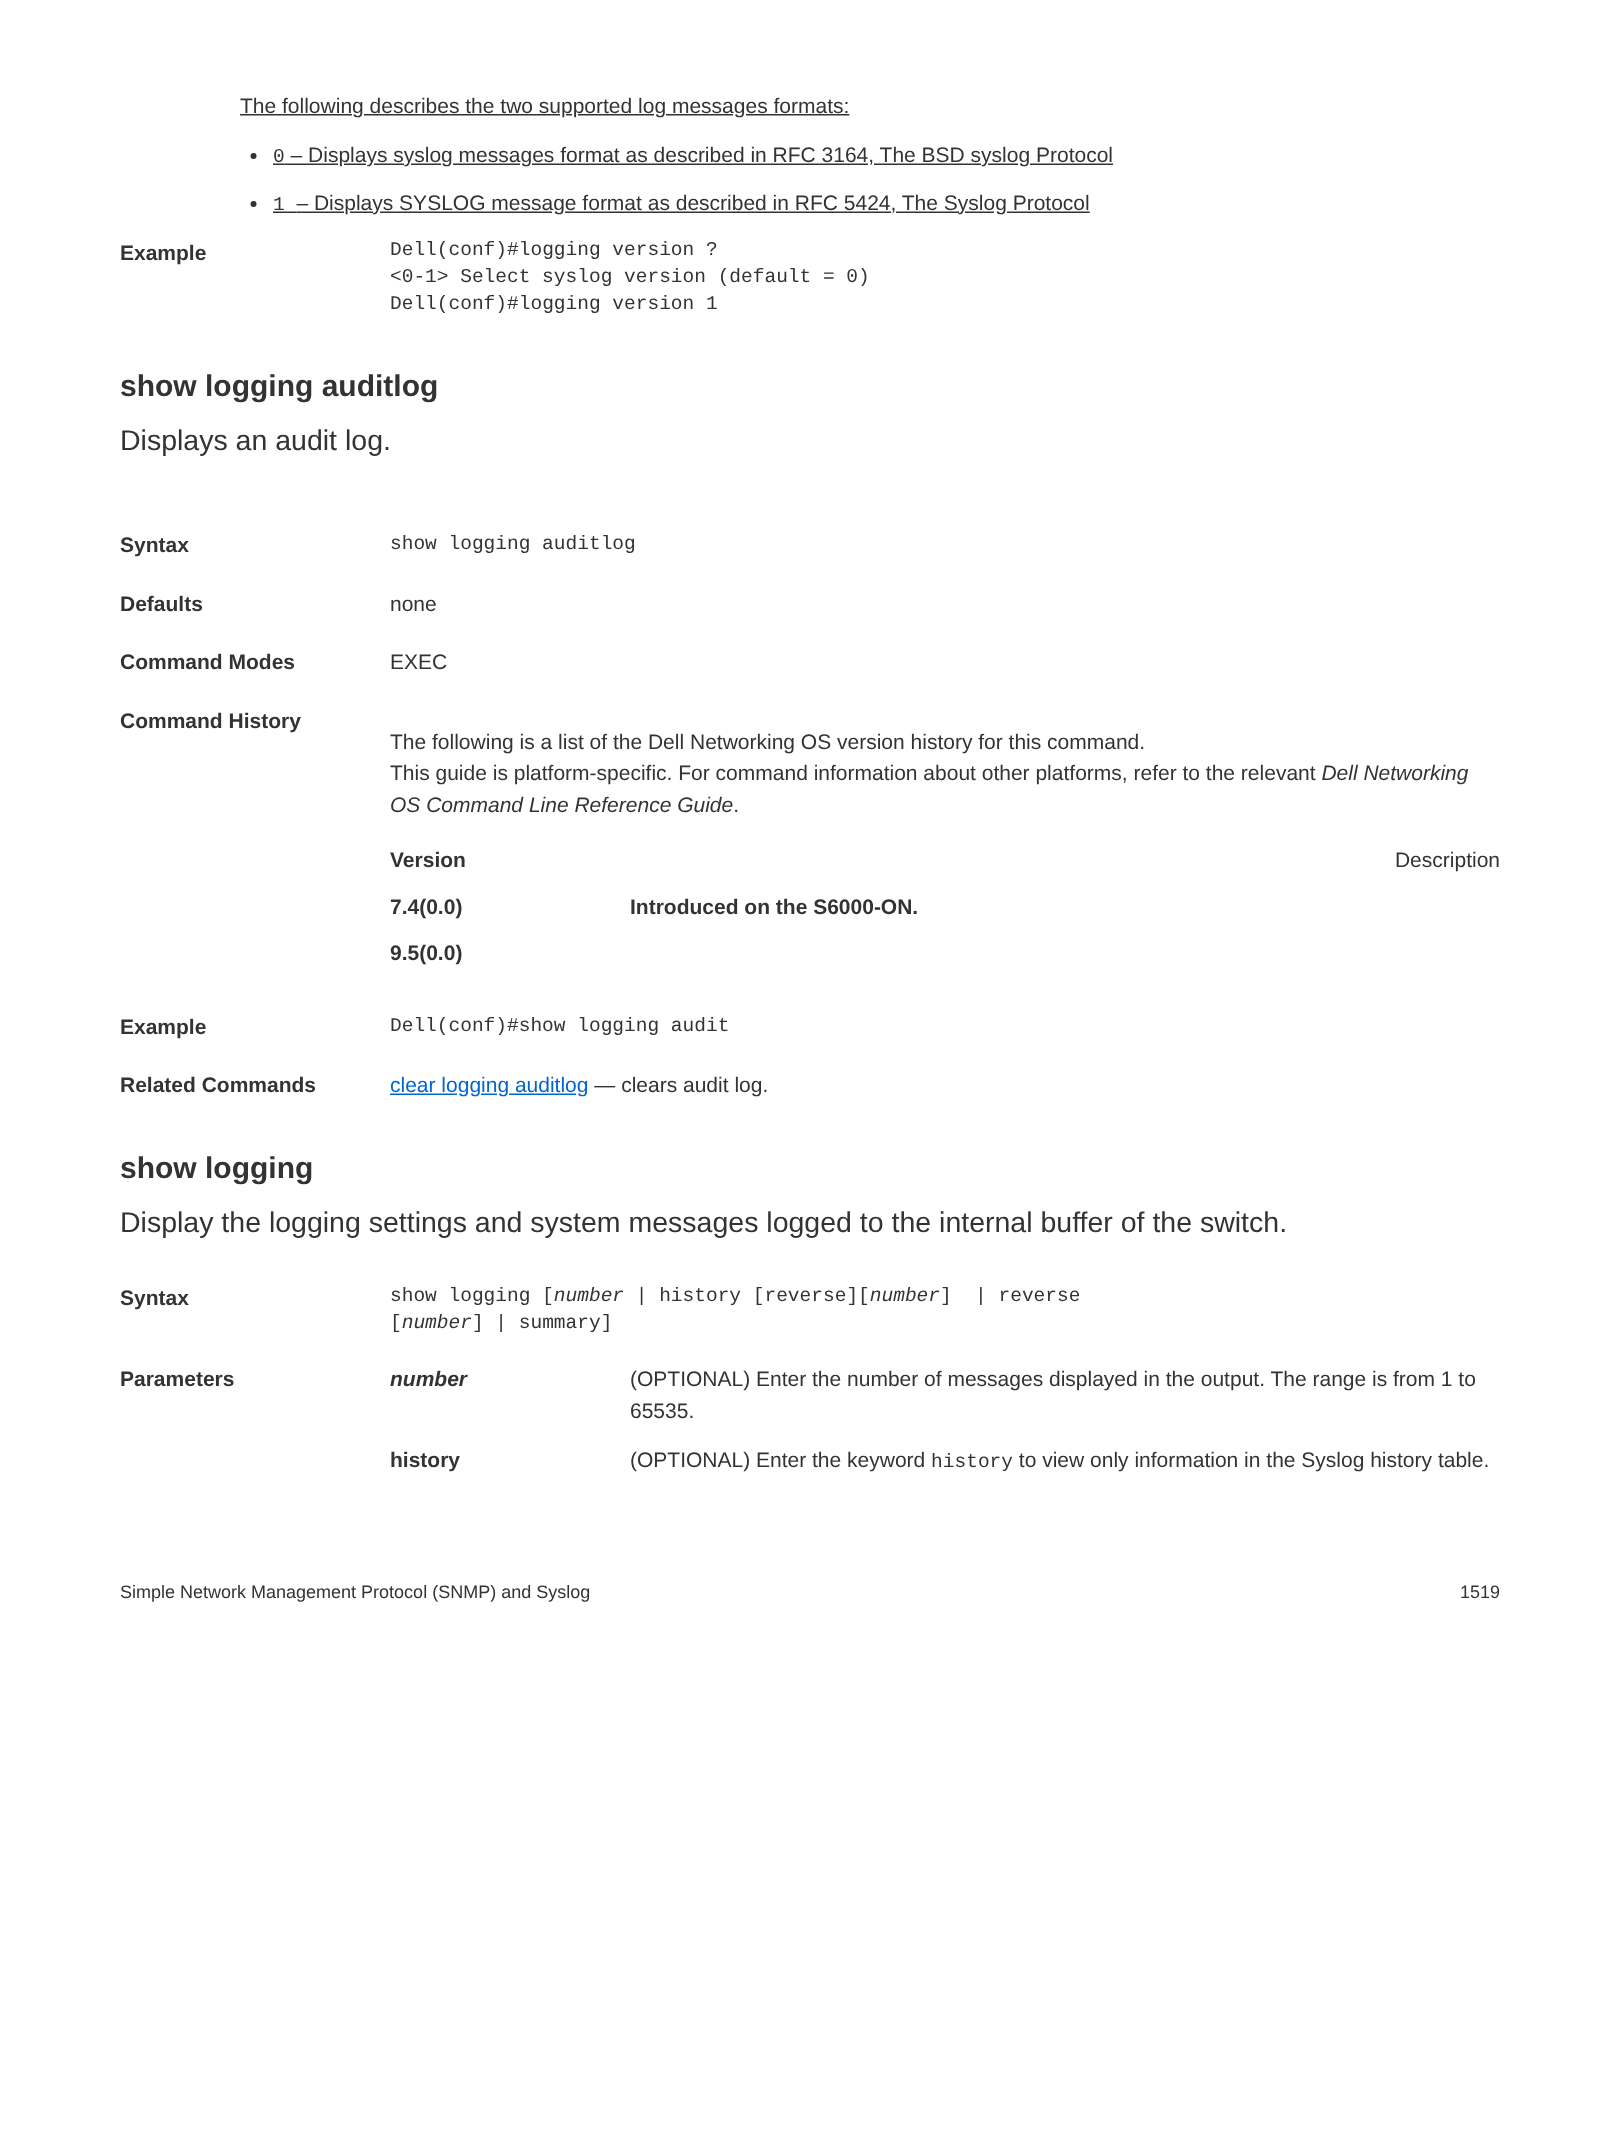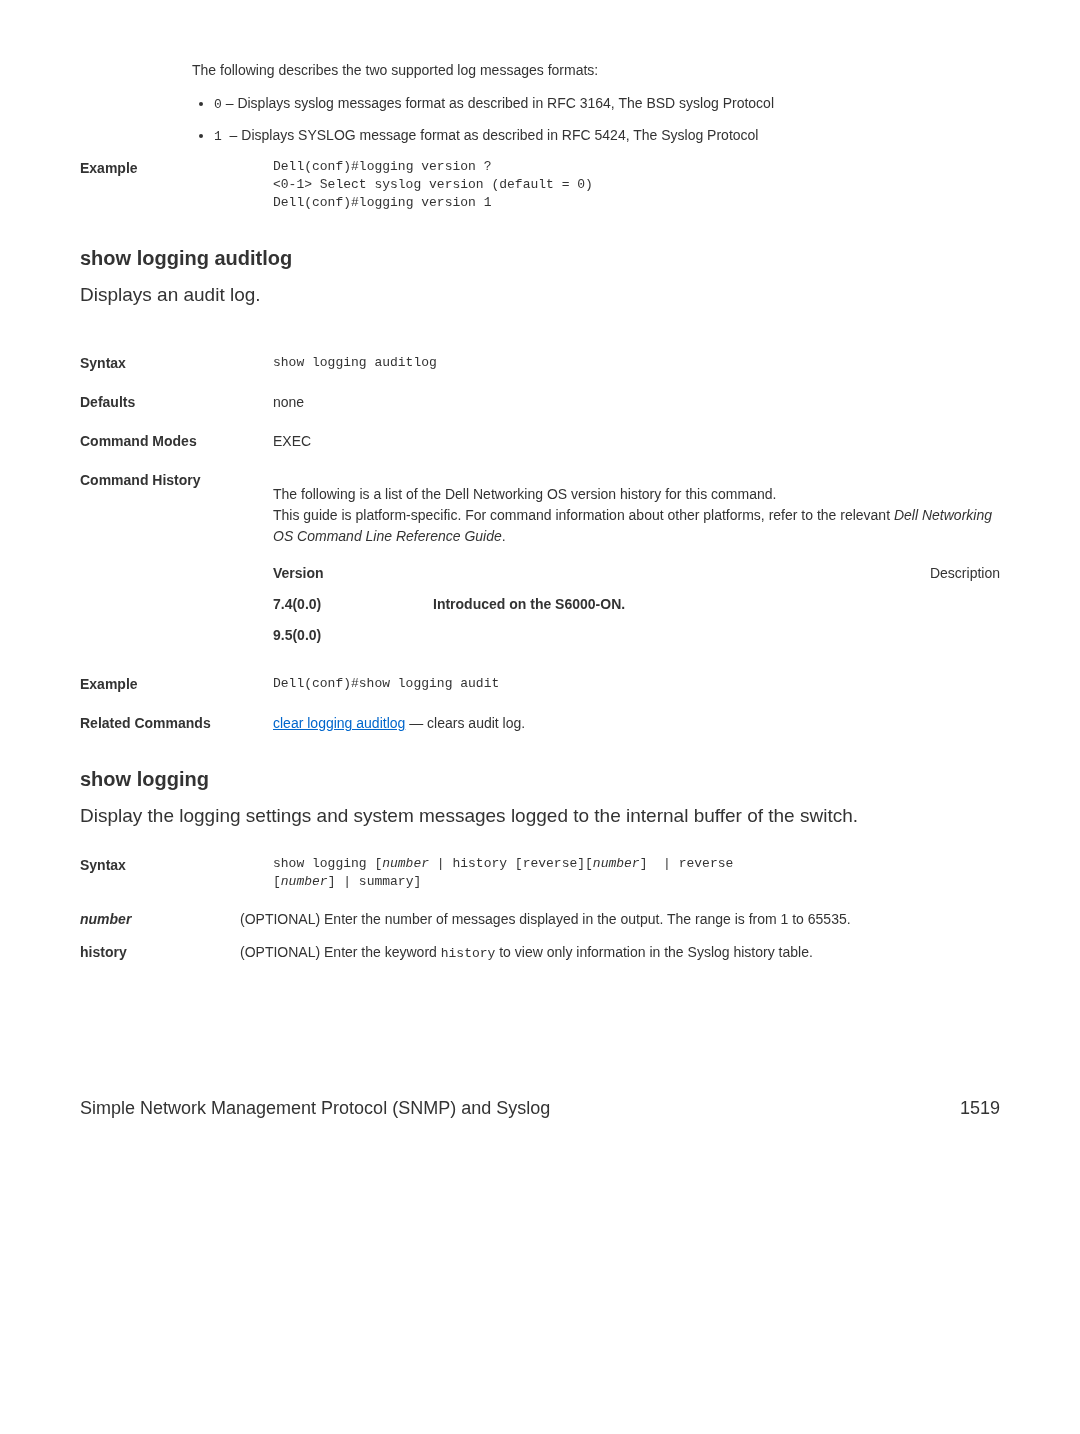"The following describes the two" .indent-content { margin-left: 112px -> 80px; text-decoration: none -> underline }
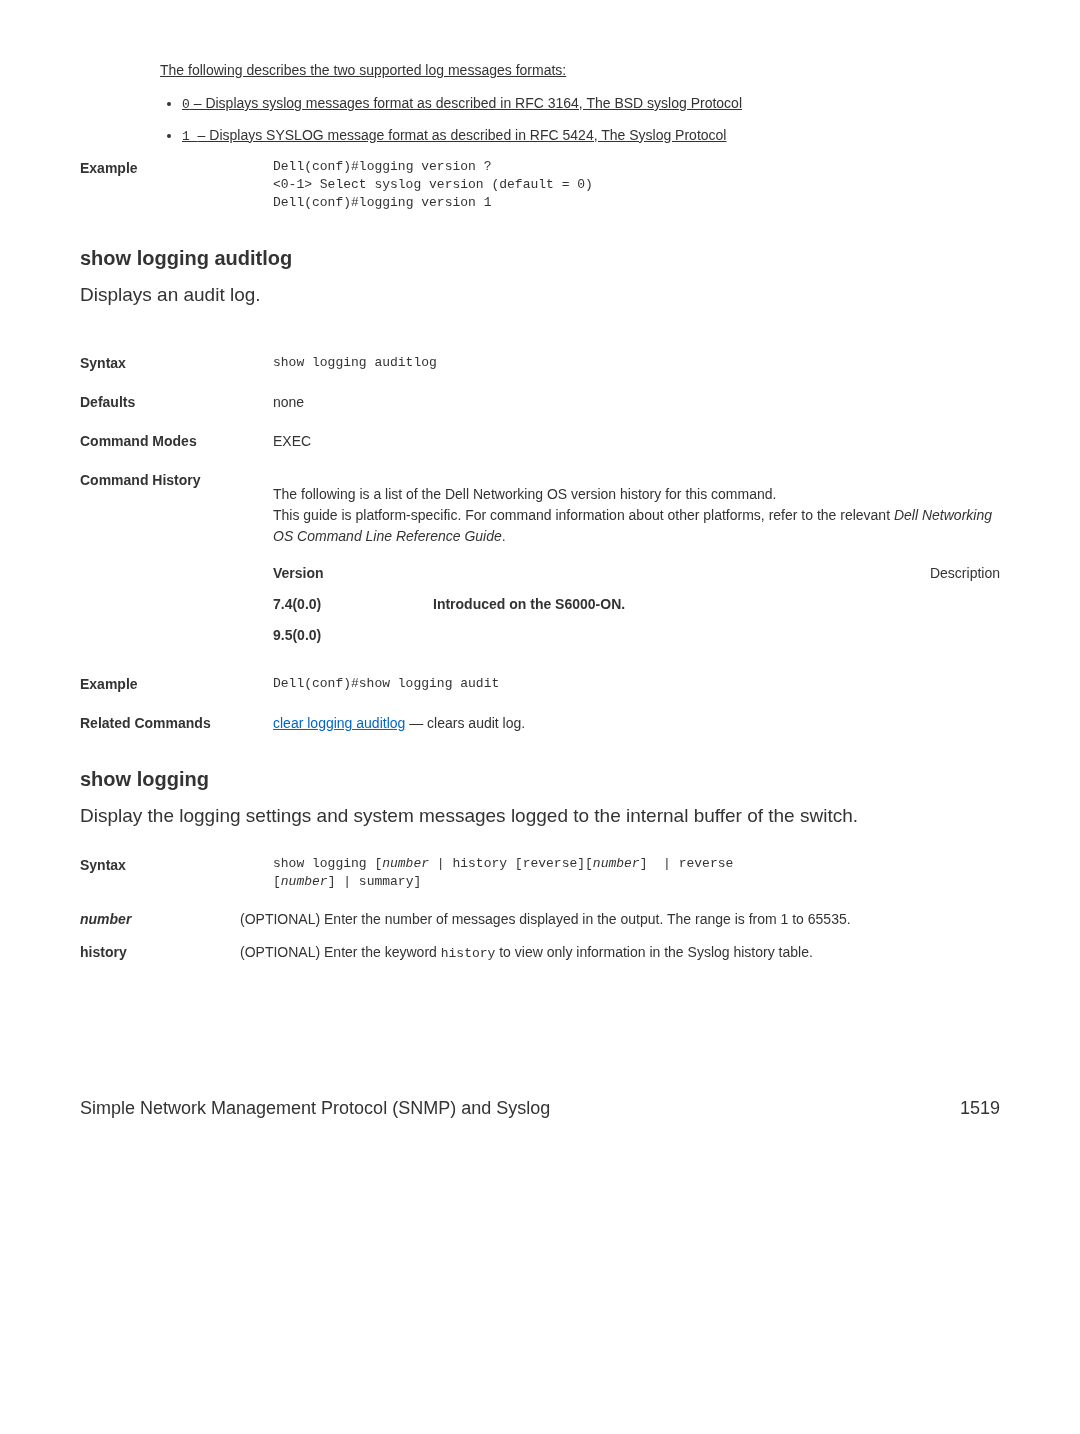"Example" .row { gap: 13px -> none }
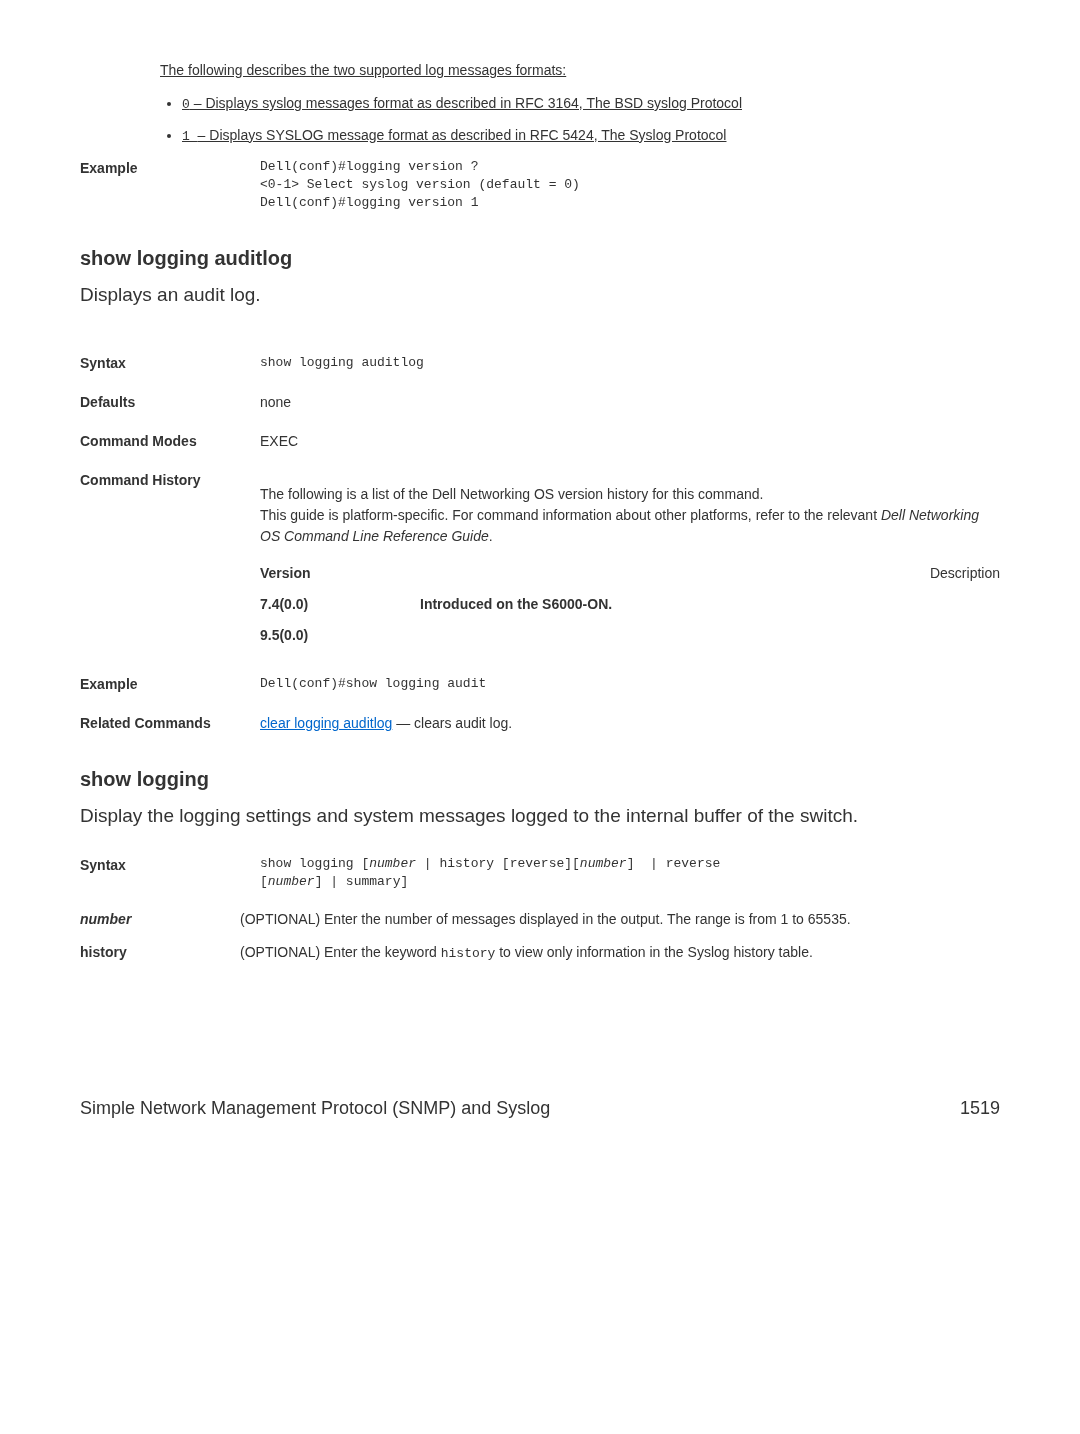"Parameters" div.label-col { html: none -> <div>Parameters</div> }
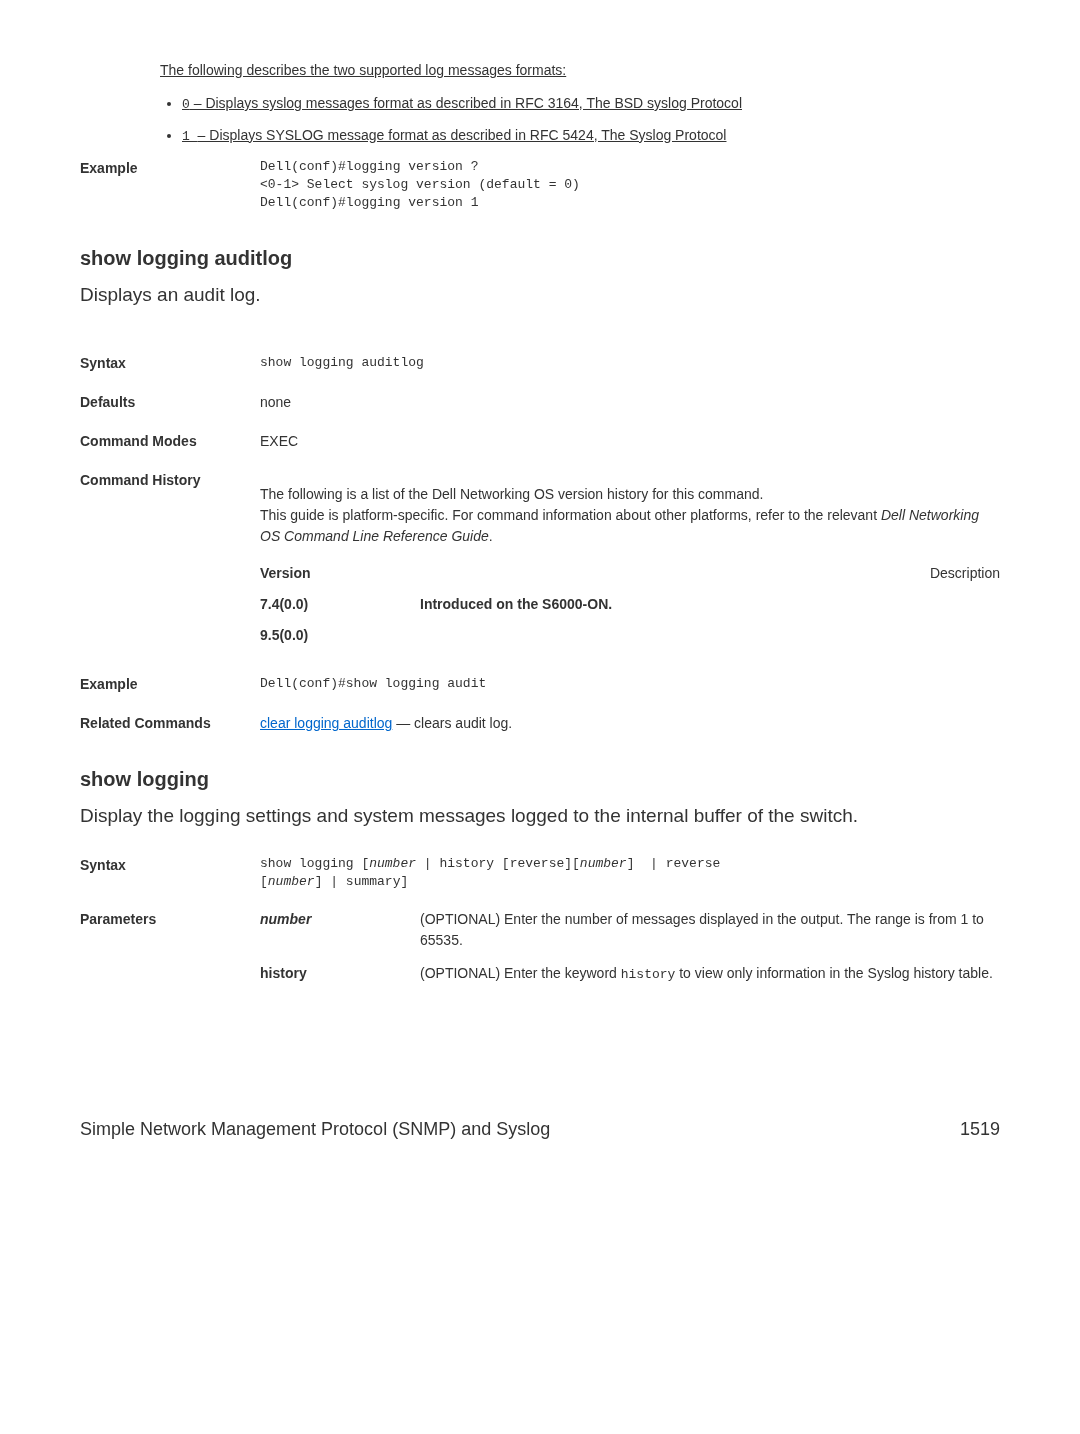"Simple Network Management Protocol" .footer { font-size: 18px -> 12px; margin-top: 120px -> 56px }
